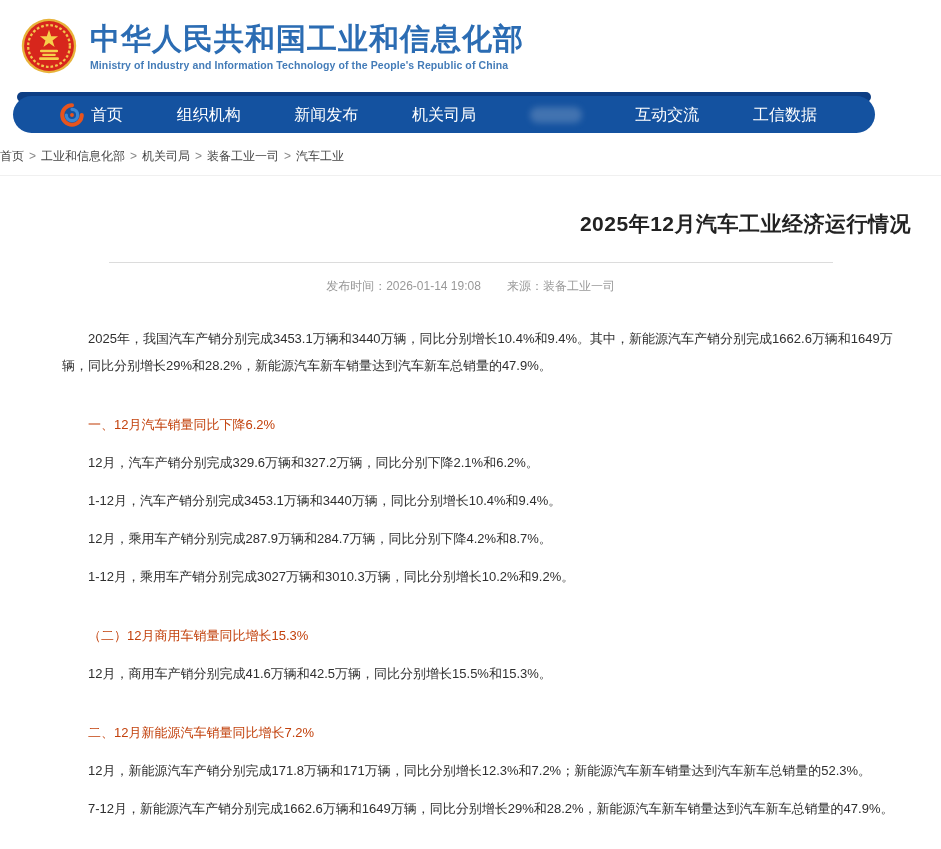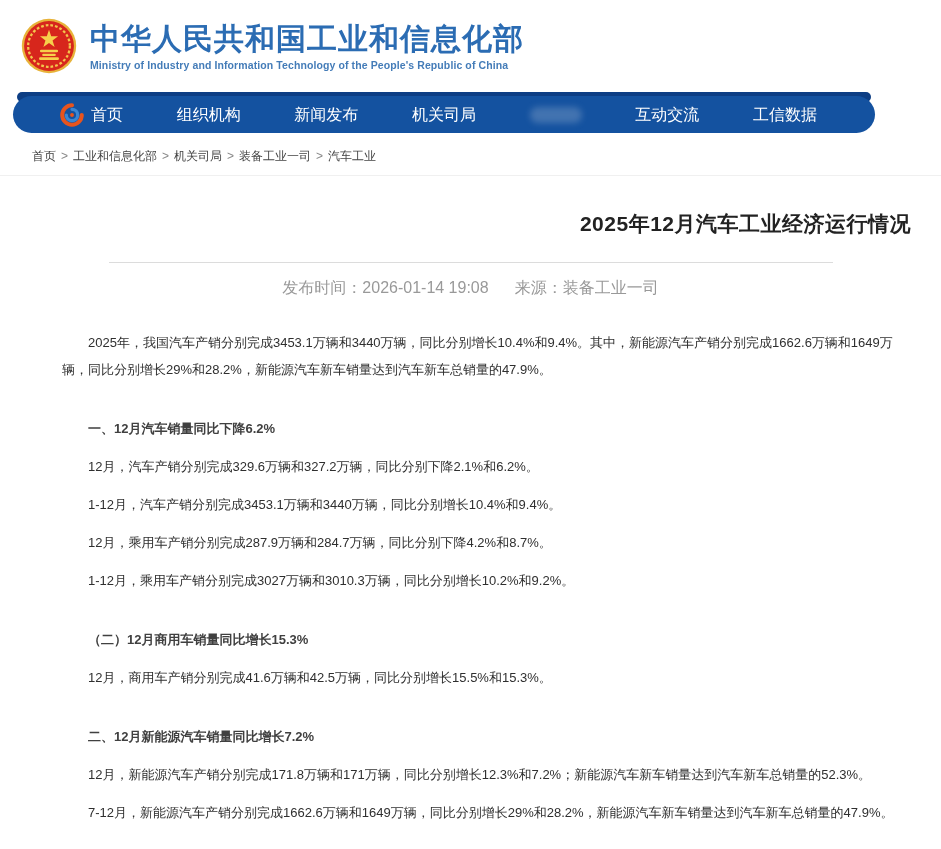"首页 > 工业和信息化部 > 机关司局" .breadcrumb { padding: 15px 0 10px 32px -> 15px 0 10px 0 }
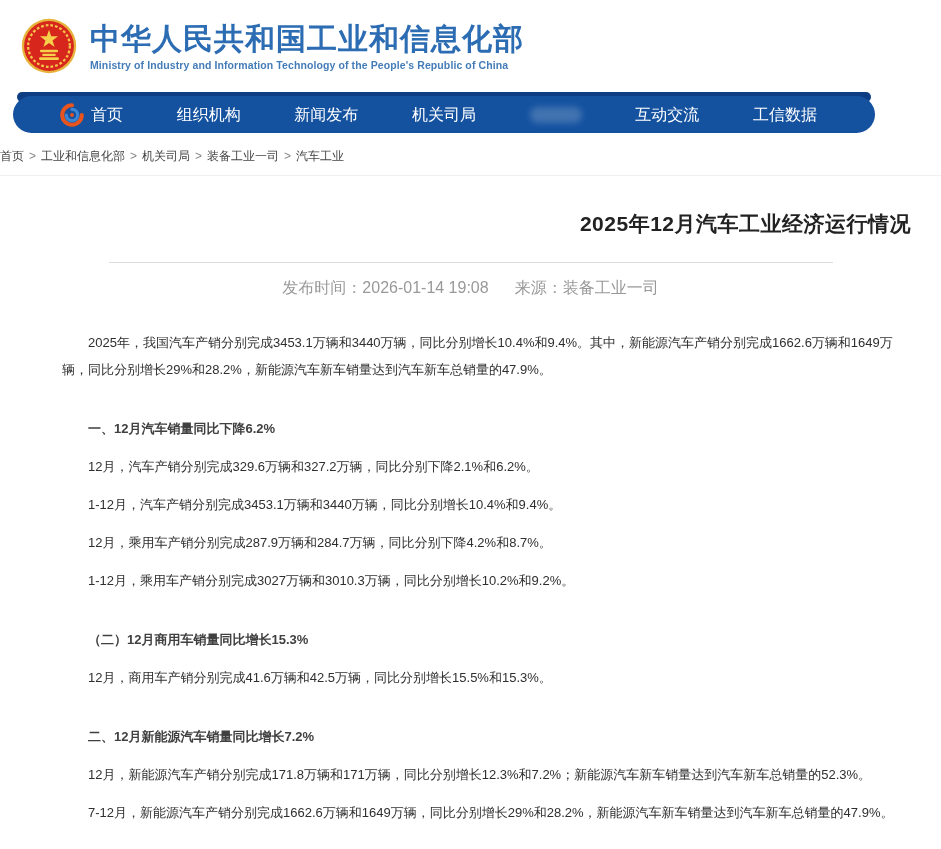"发布时间：2026-01-14 19:08 来源：装备工业一司" .article-meta { font-size: 16px -> 12px }
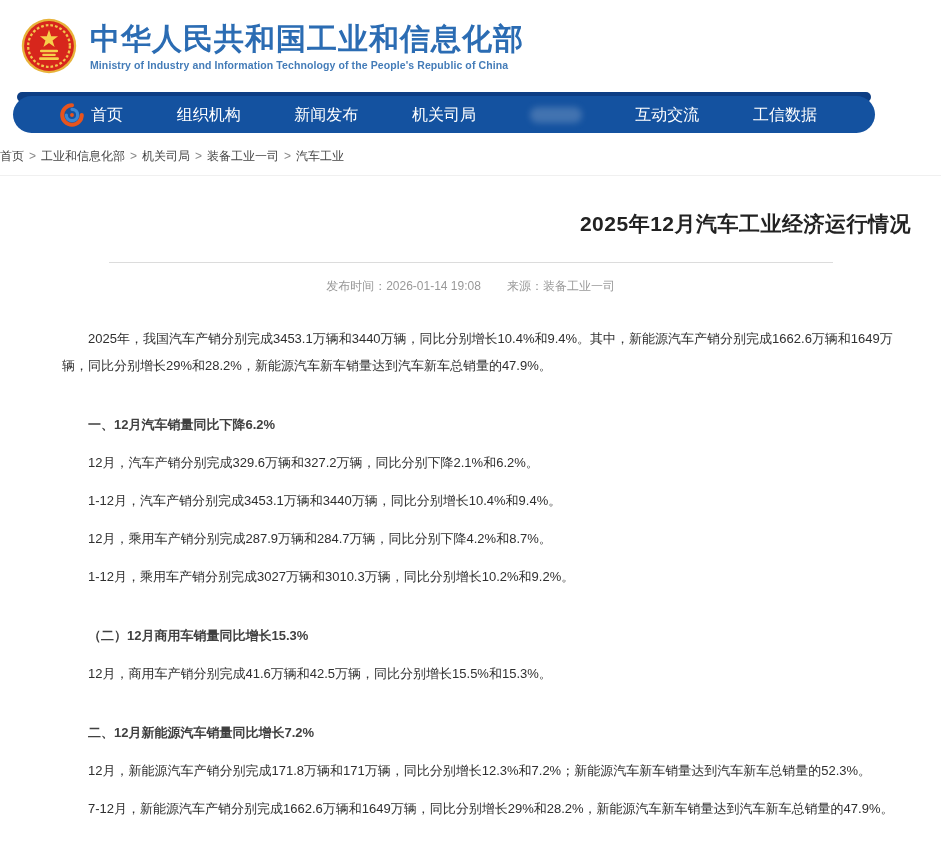"一、12月汽车销量同比下降6.2%" .block.heading { color: #404040 -> #c2410c; font-weight: bold -> normal }
